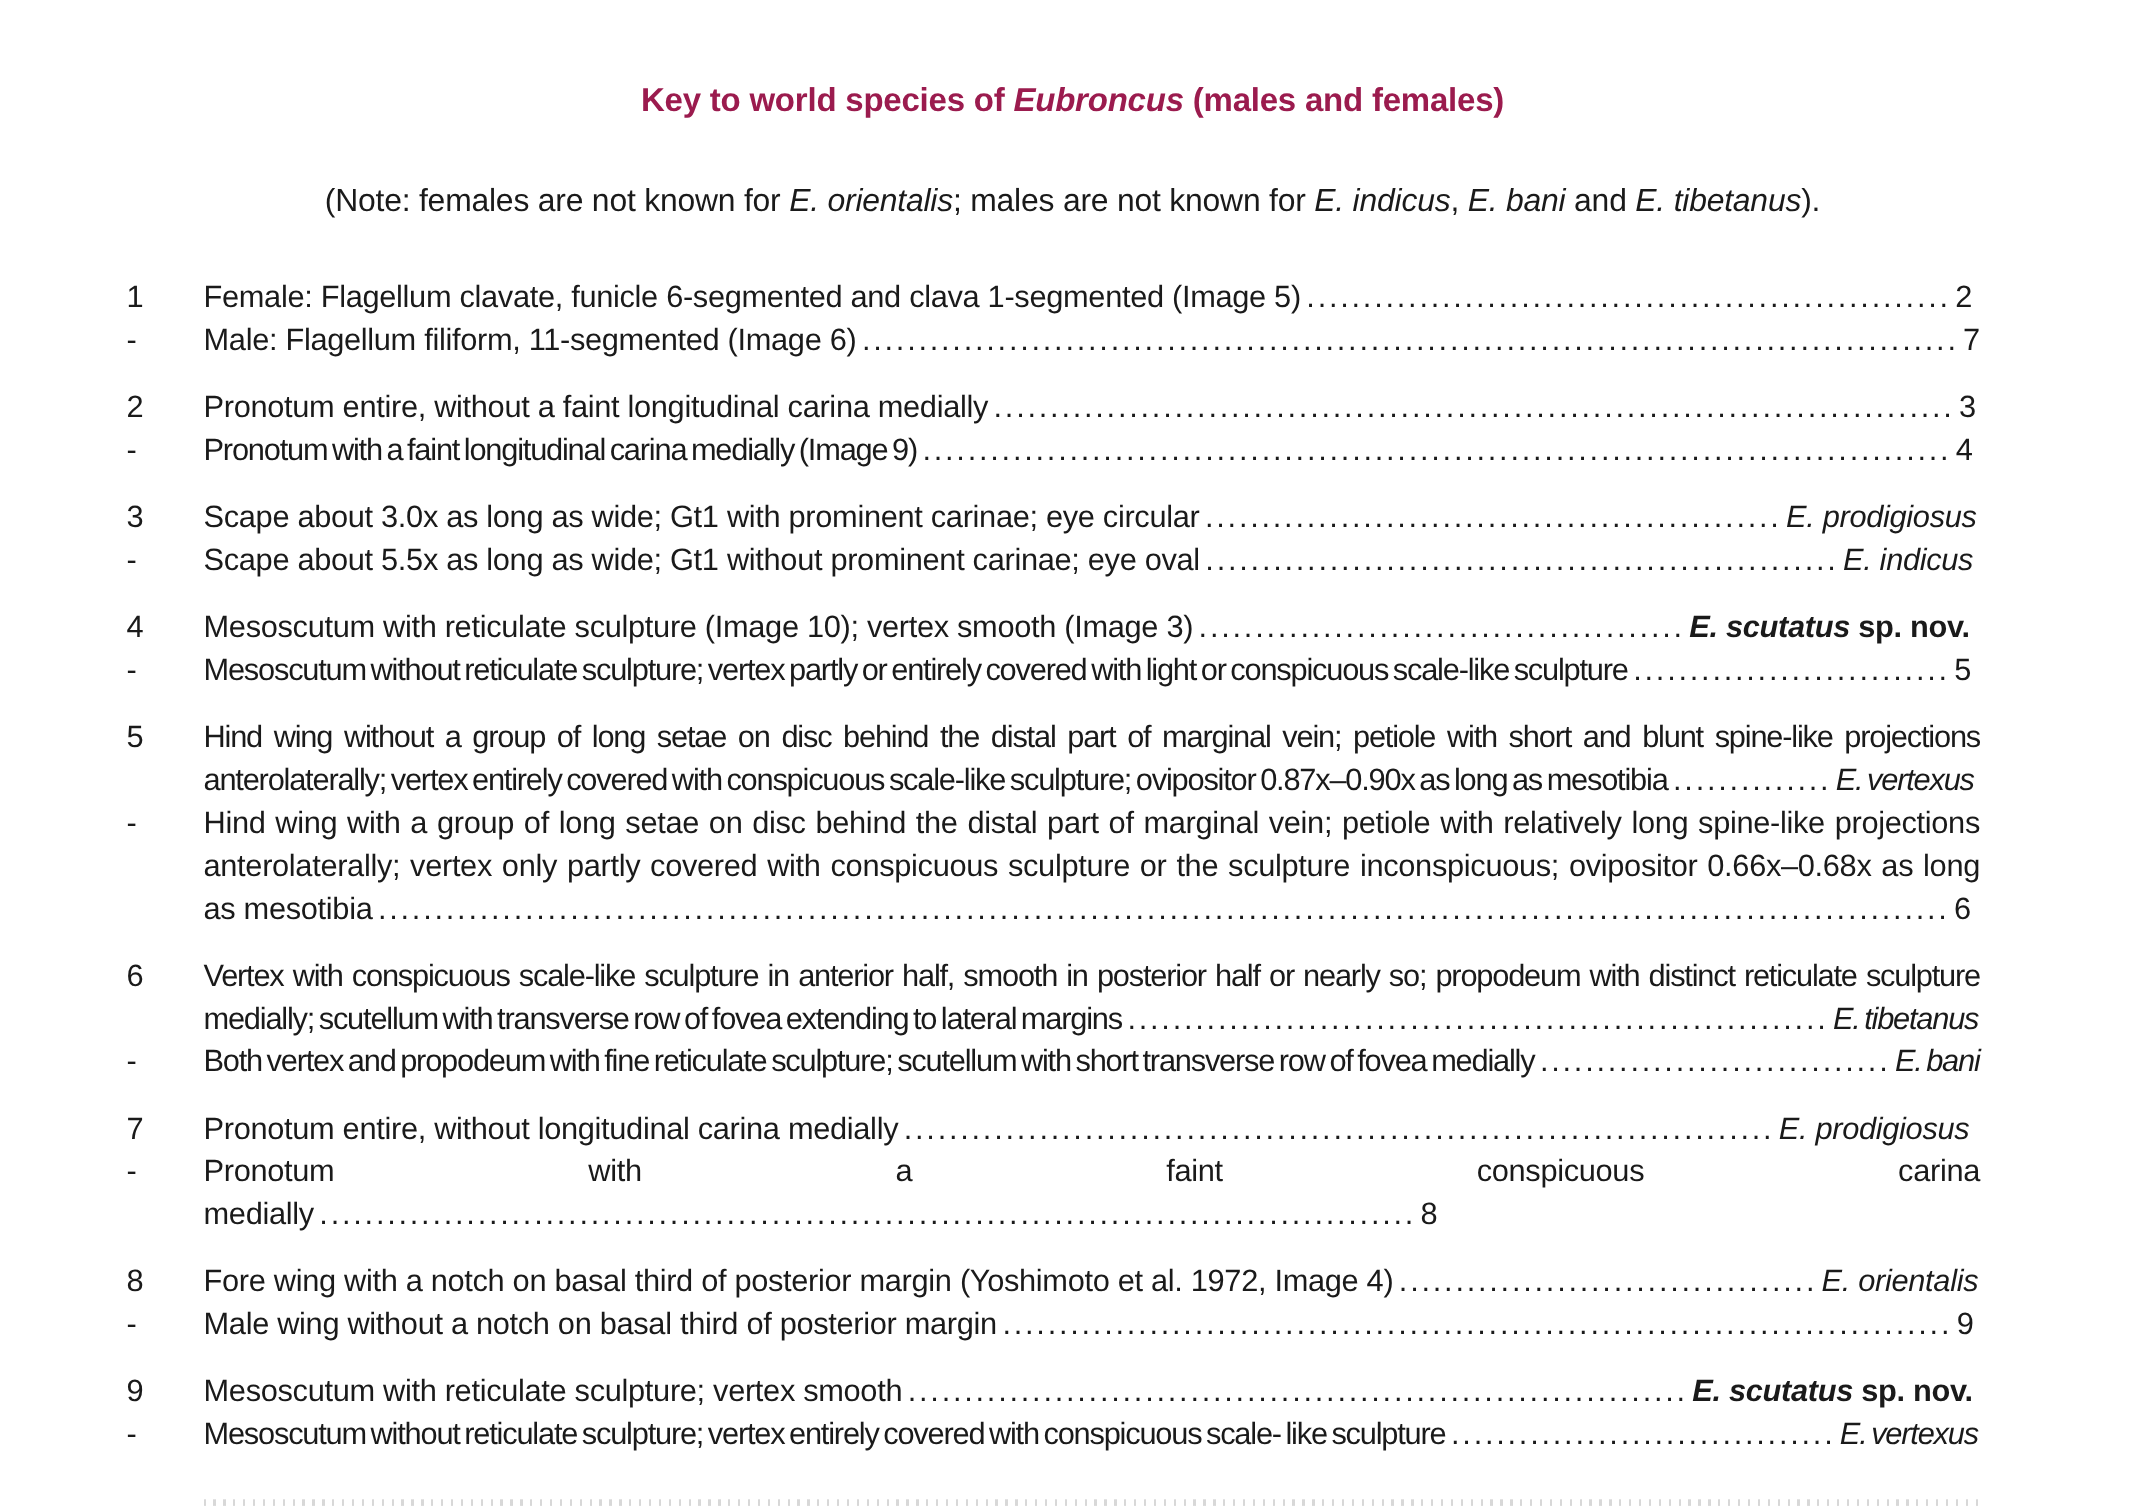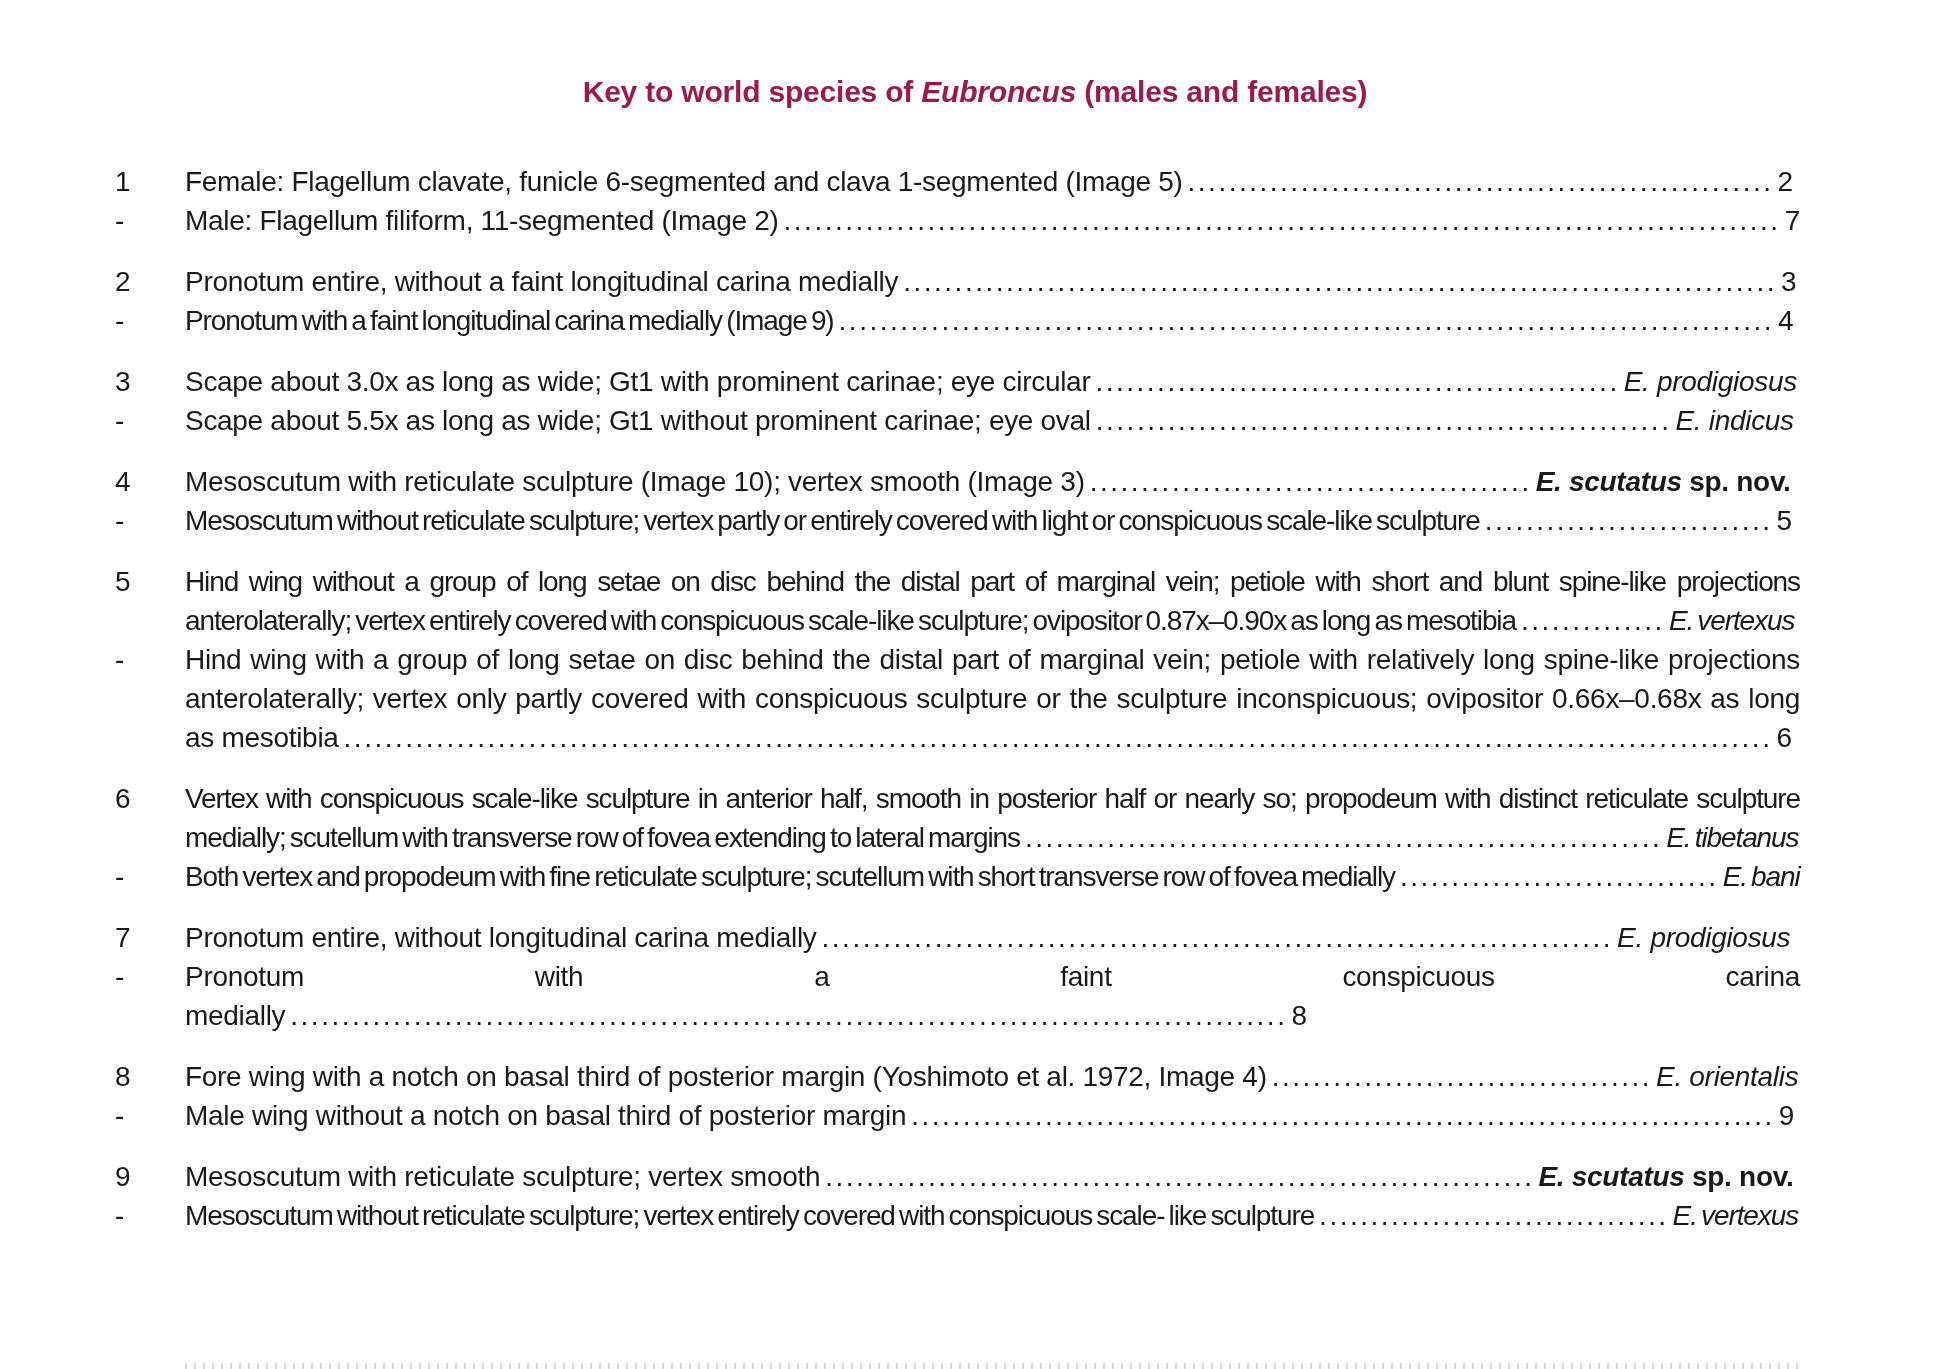"(Note: females are not known" div { html: none -> <div><span>(Note: females are not known for </span><span>E. orientalis</span><span>; males are not known for </span><span>E. indicus</span><span>, </span><span>E. bani</span><span> and </span><span>E. tibetanus</span><span>).</span></div> }
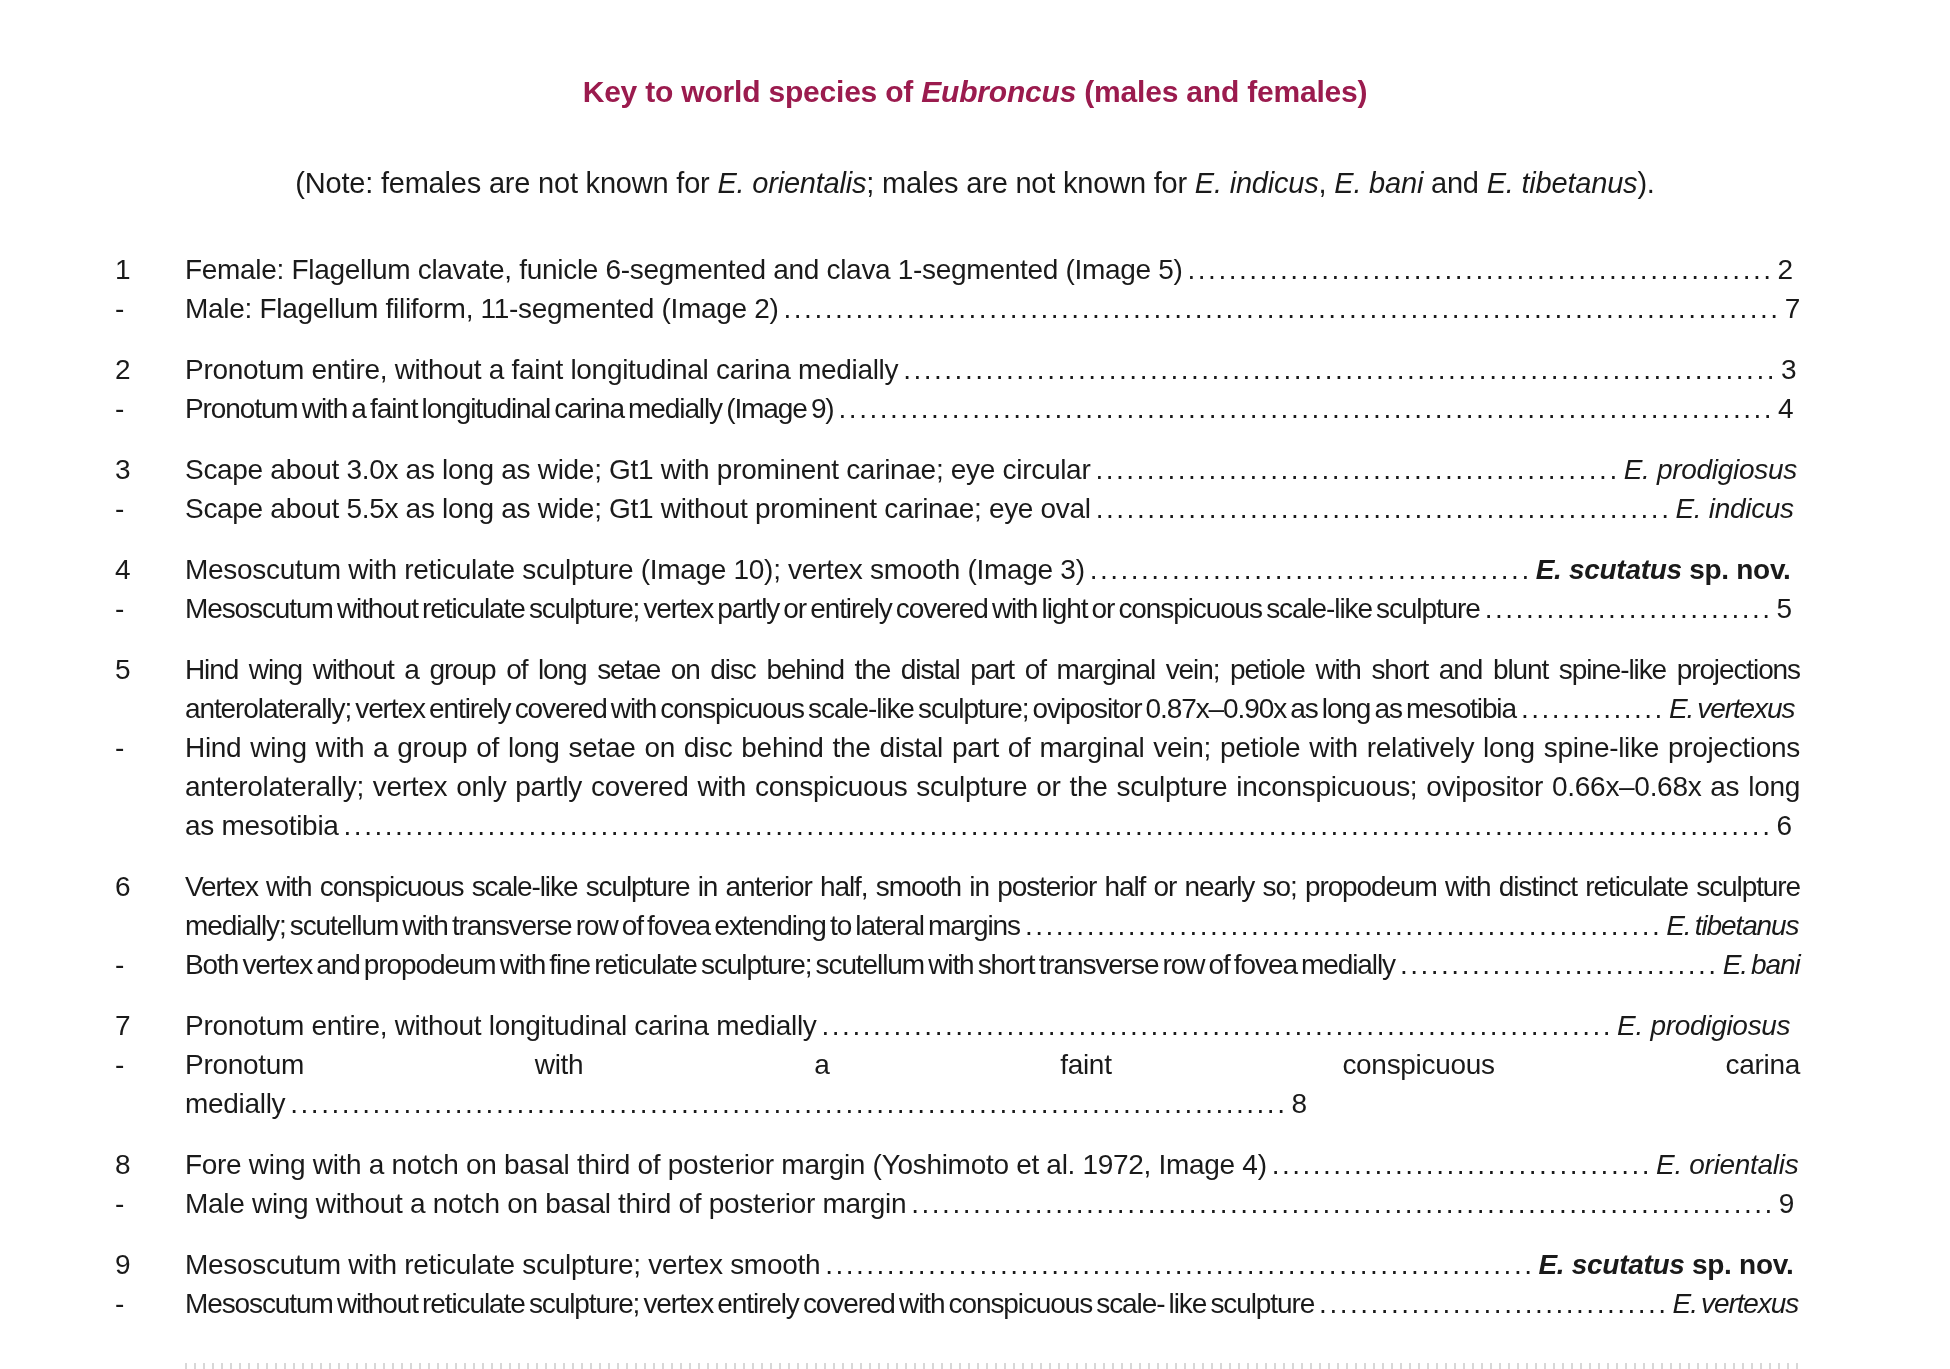"Male: Flagellum filiform, 11-segmented" span.seg-r { text: 2 -> 6 }
